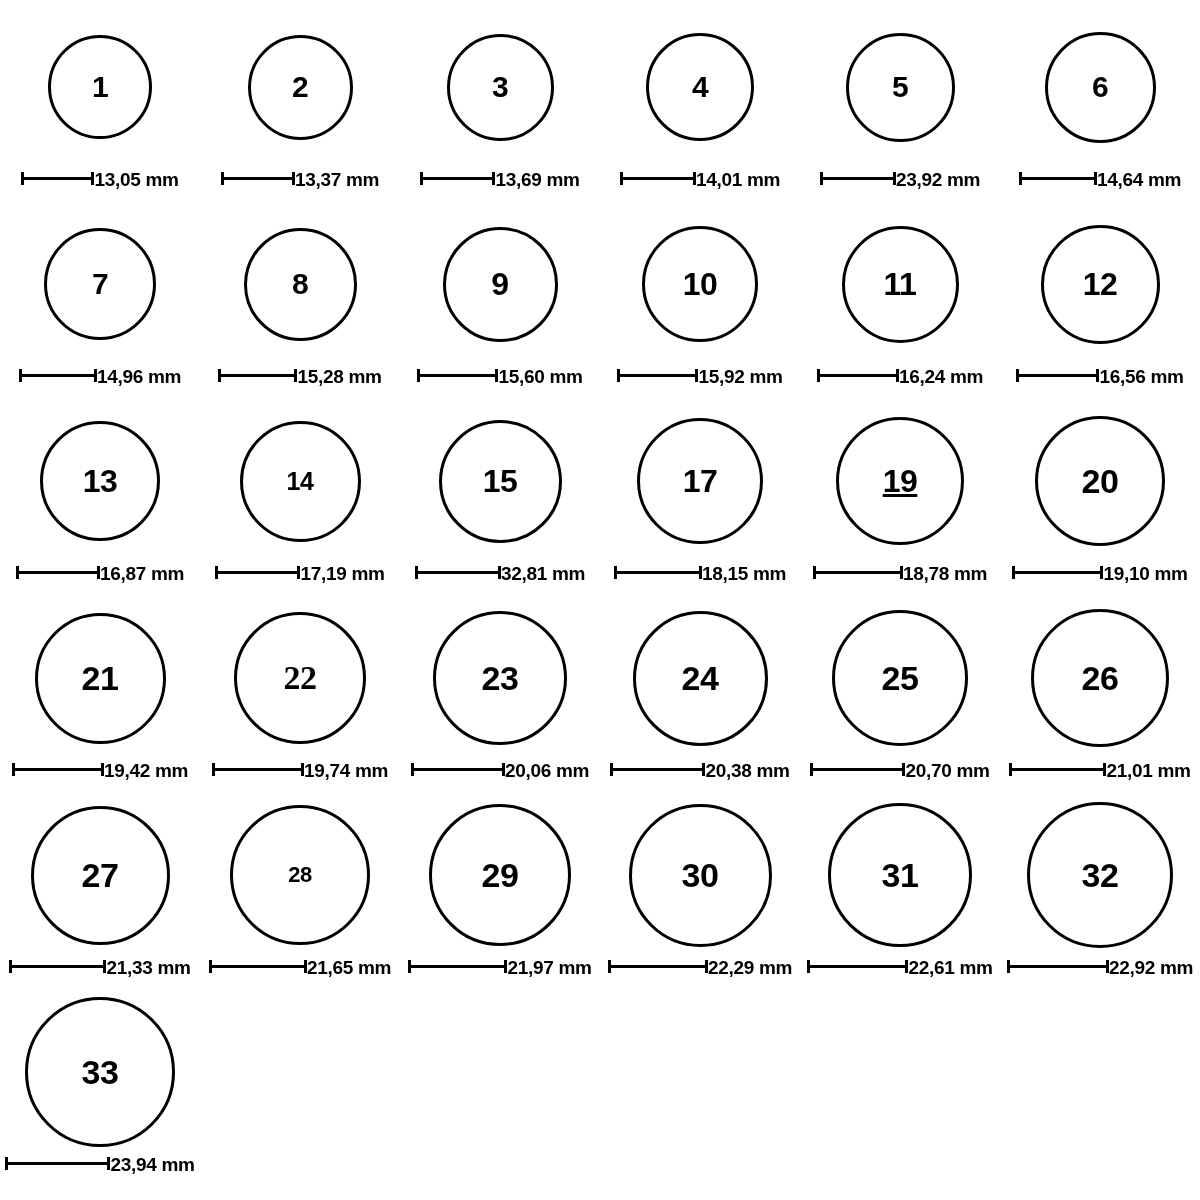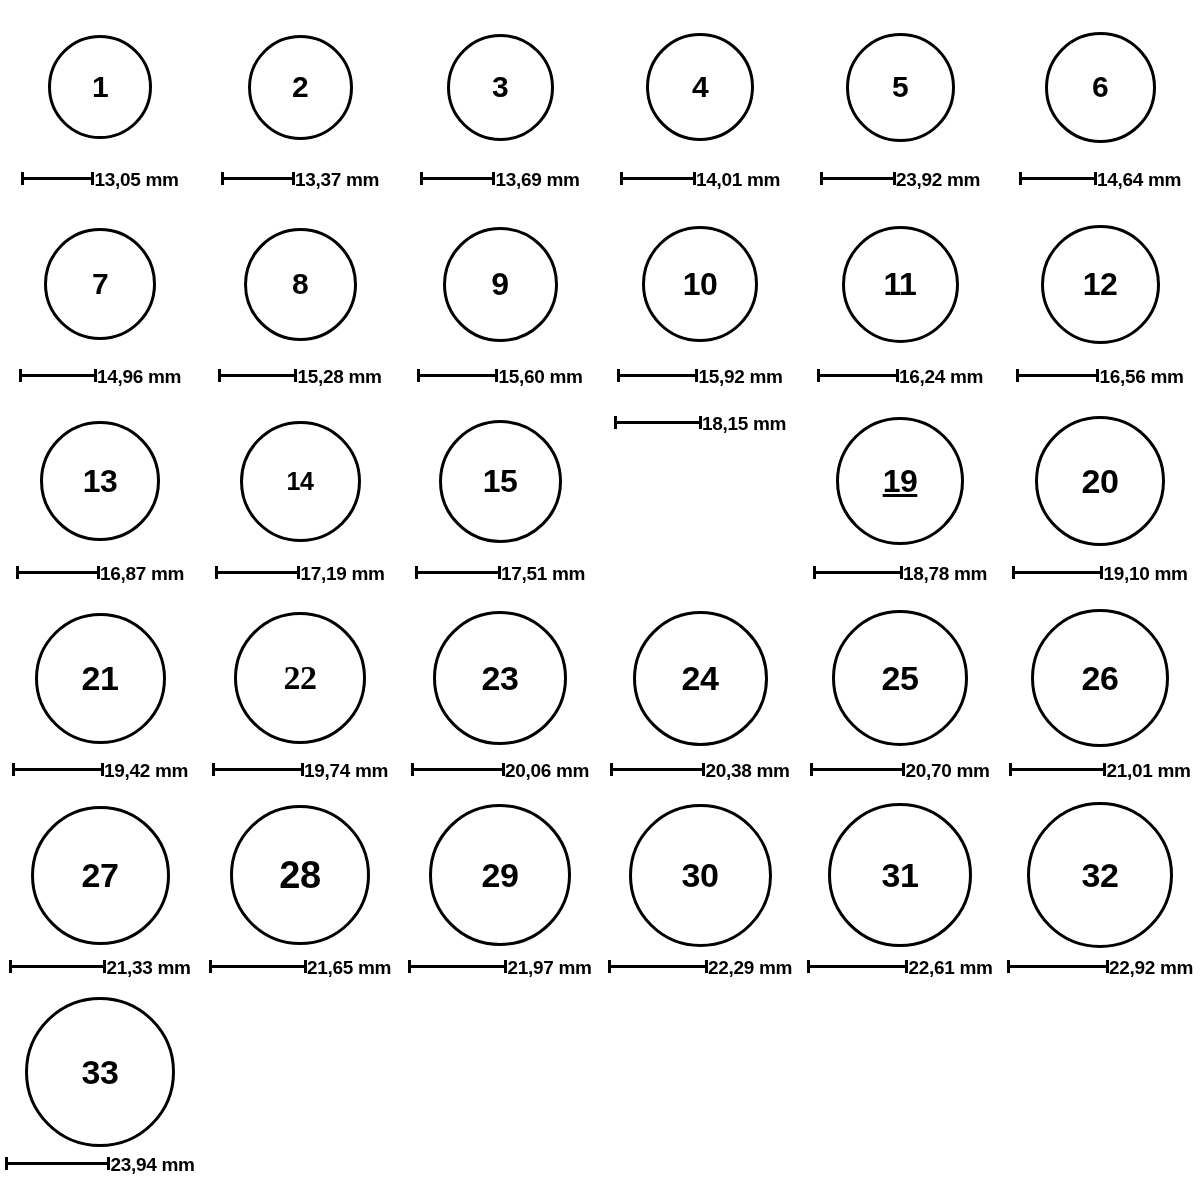"17" div.ring-wrap { html: none -> <div> <div> <span>17</span> </div> </div> }
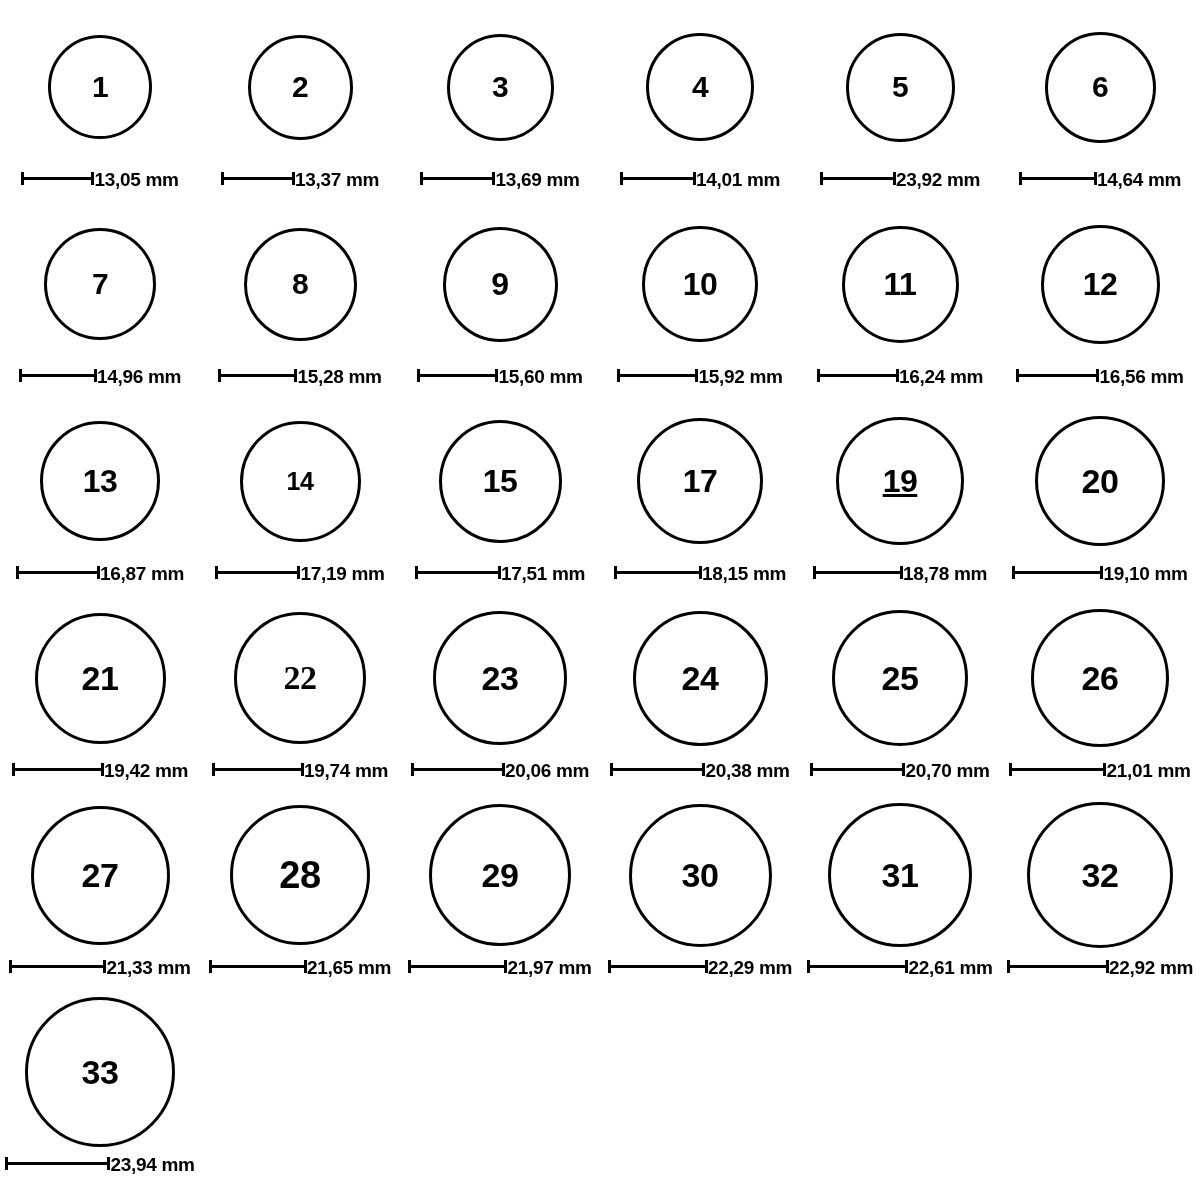"17,51 mm" div.mm-text { text: 17,51 -> 32,81 }
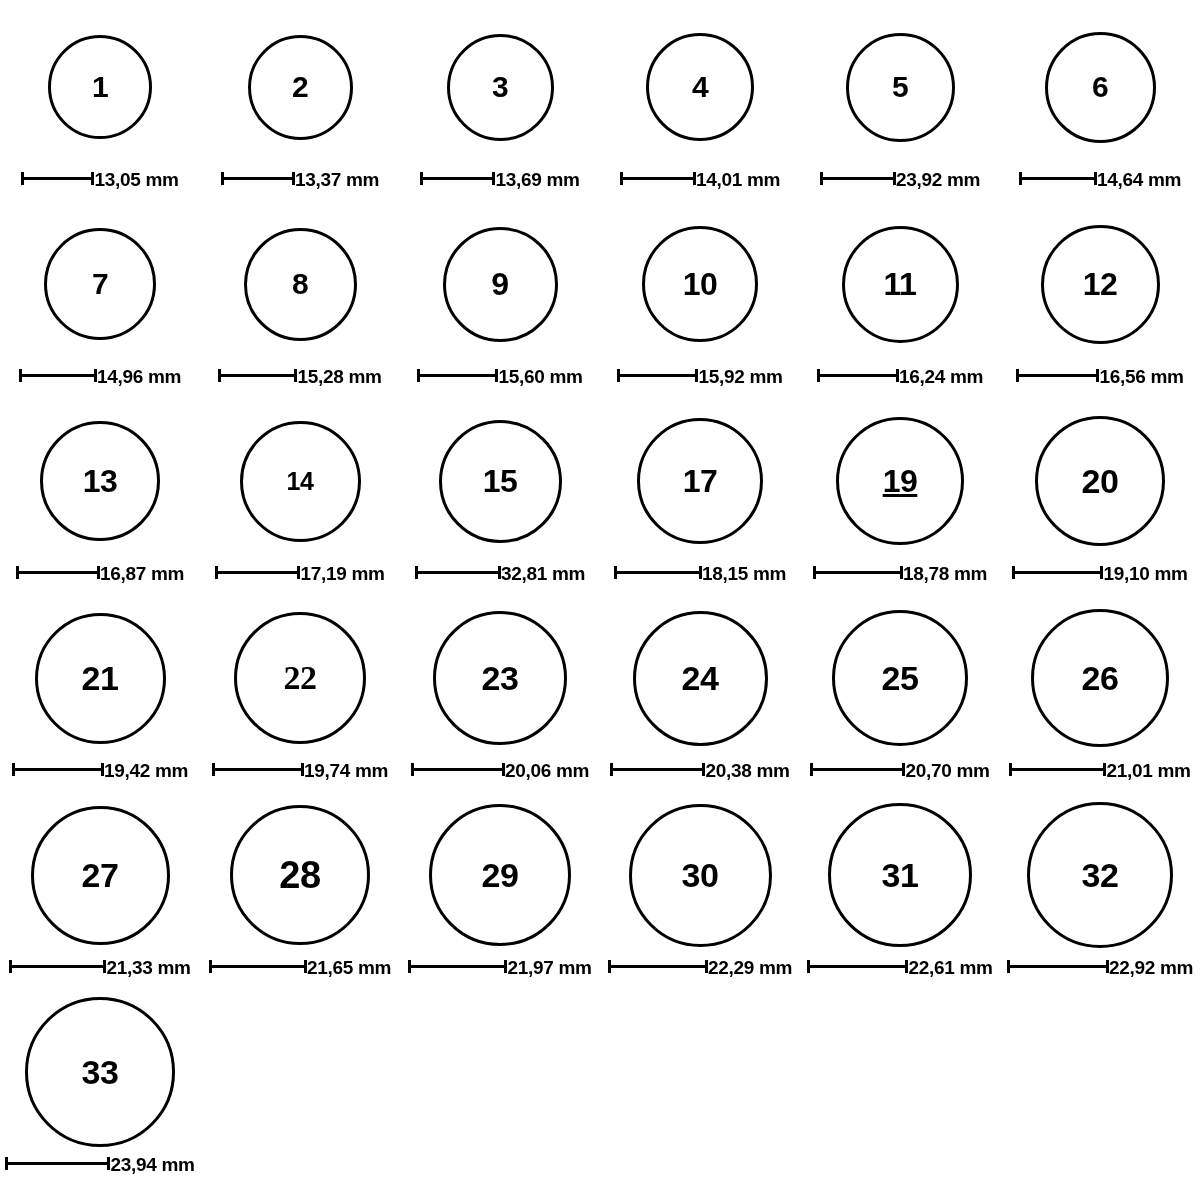"28" span.ring-label { font-size: 38px -> 22px }
